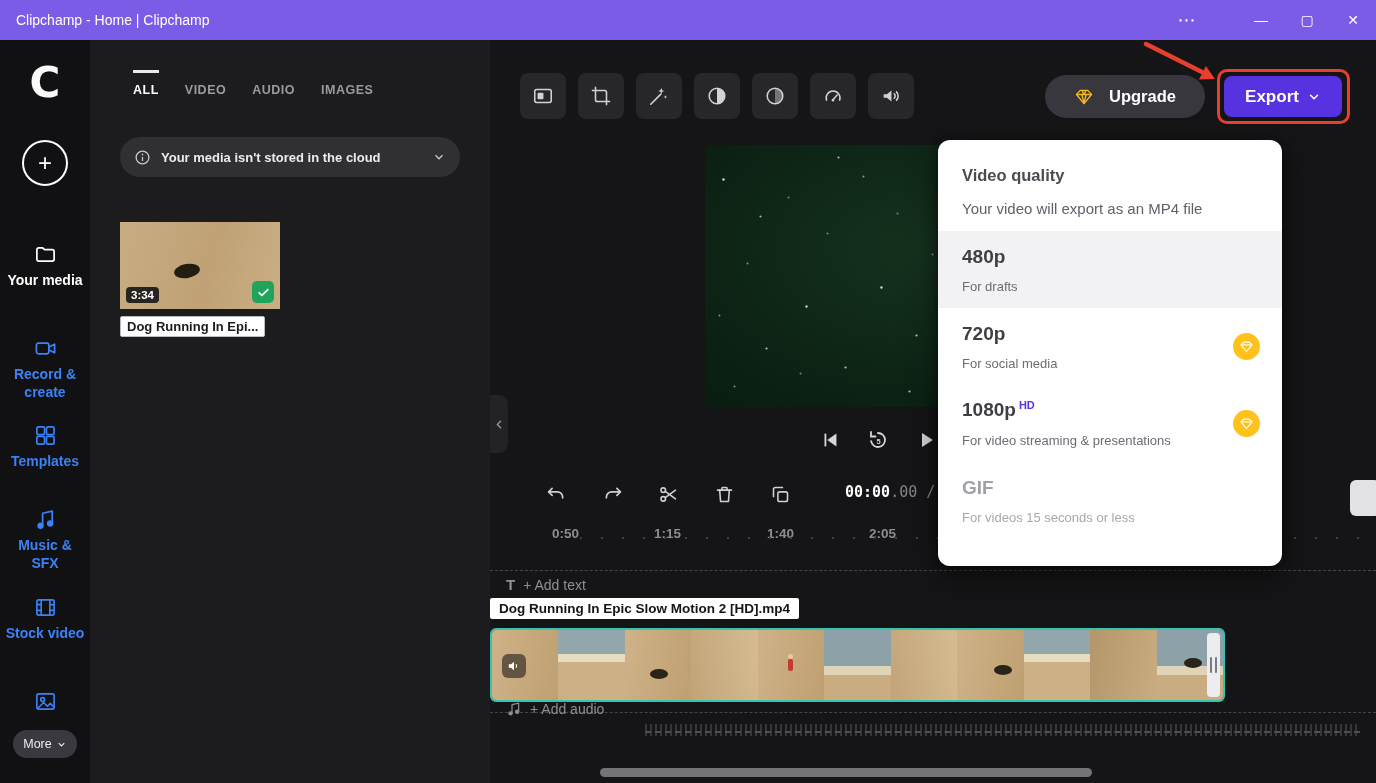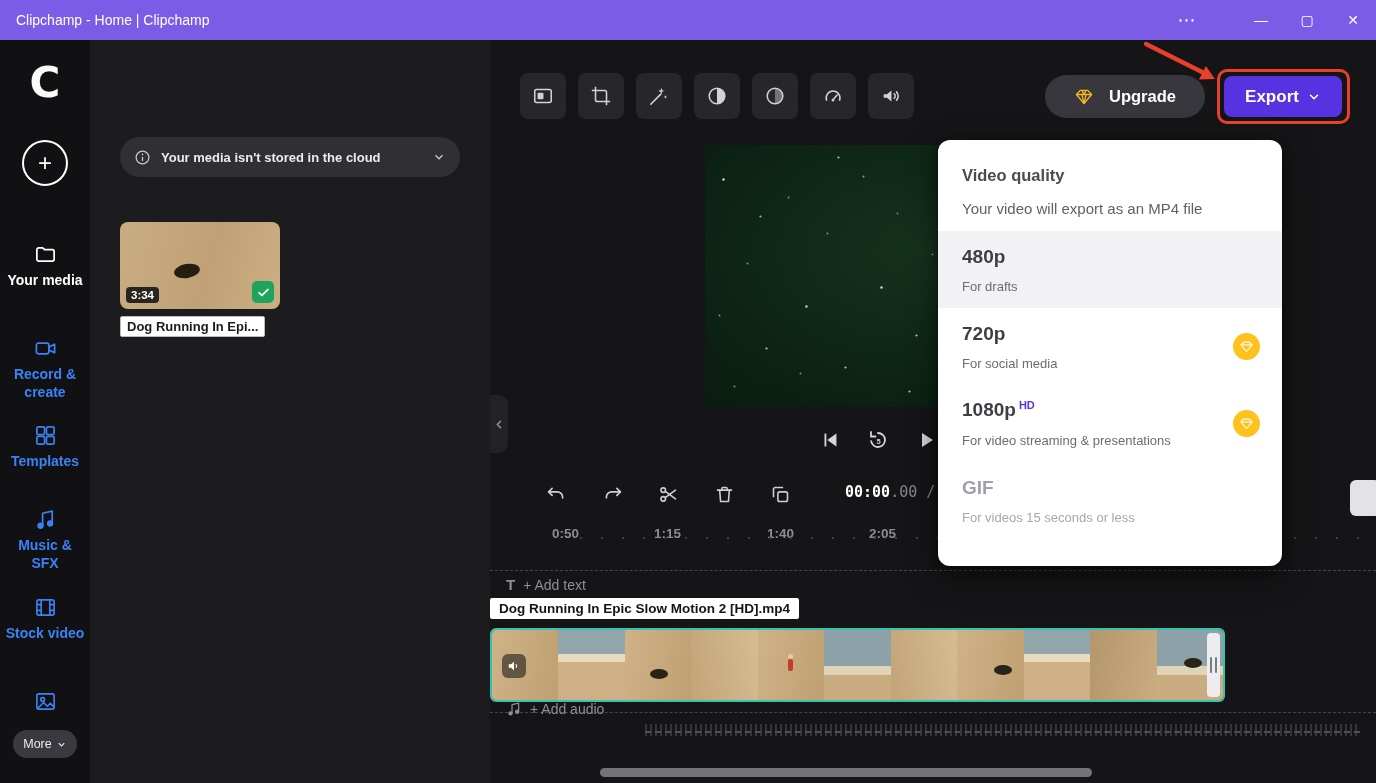"ALL" div.tabs { html: none -> <div> <div>ALL</div> <div>VIDEO</div> <div>AUDIO</div> <div>IMAGES</div> </div> }
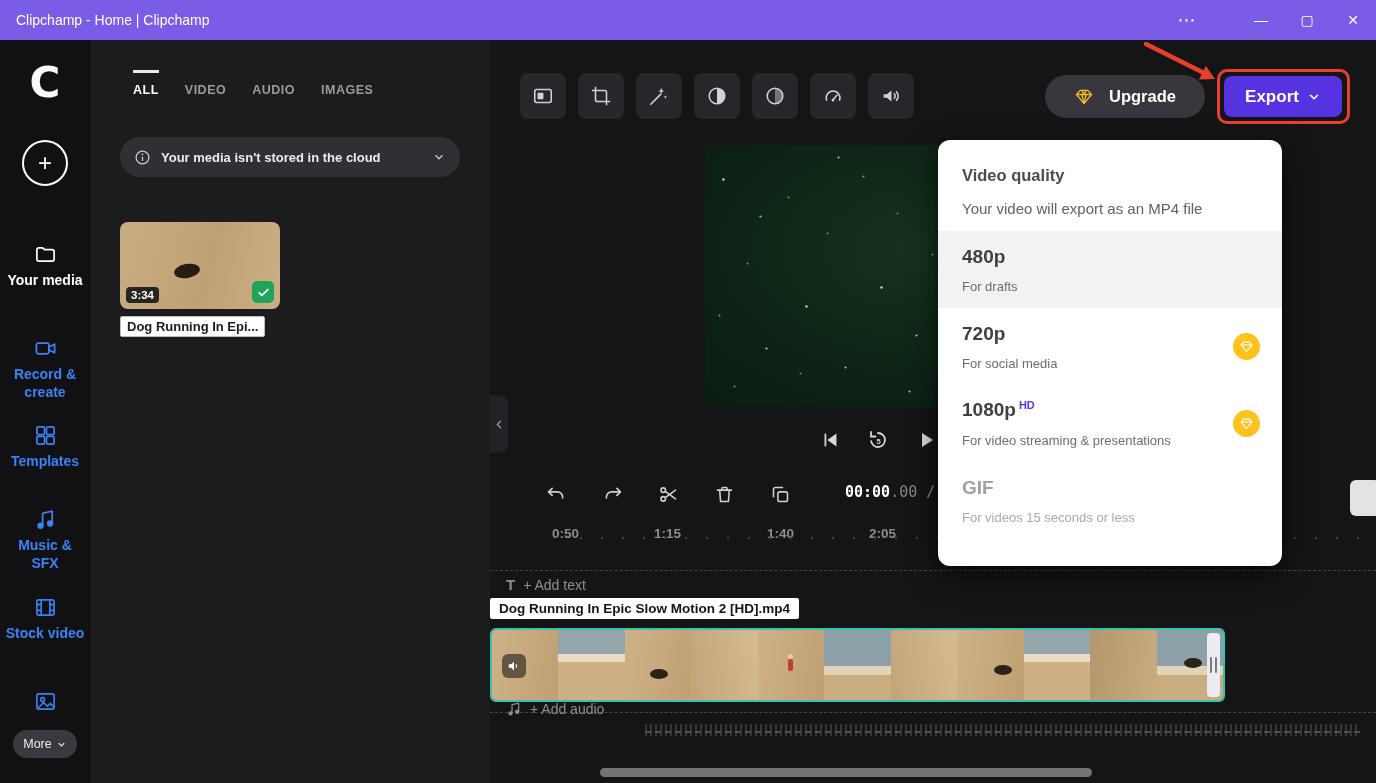"3:34" .media-card { border-radius: 8px -> 0 }
